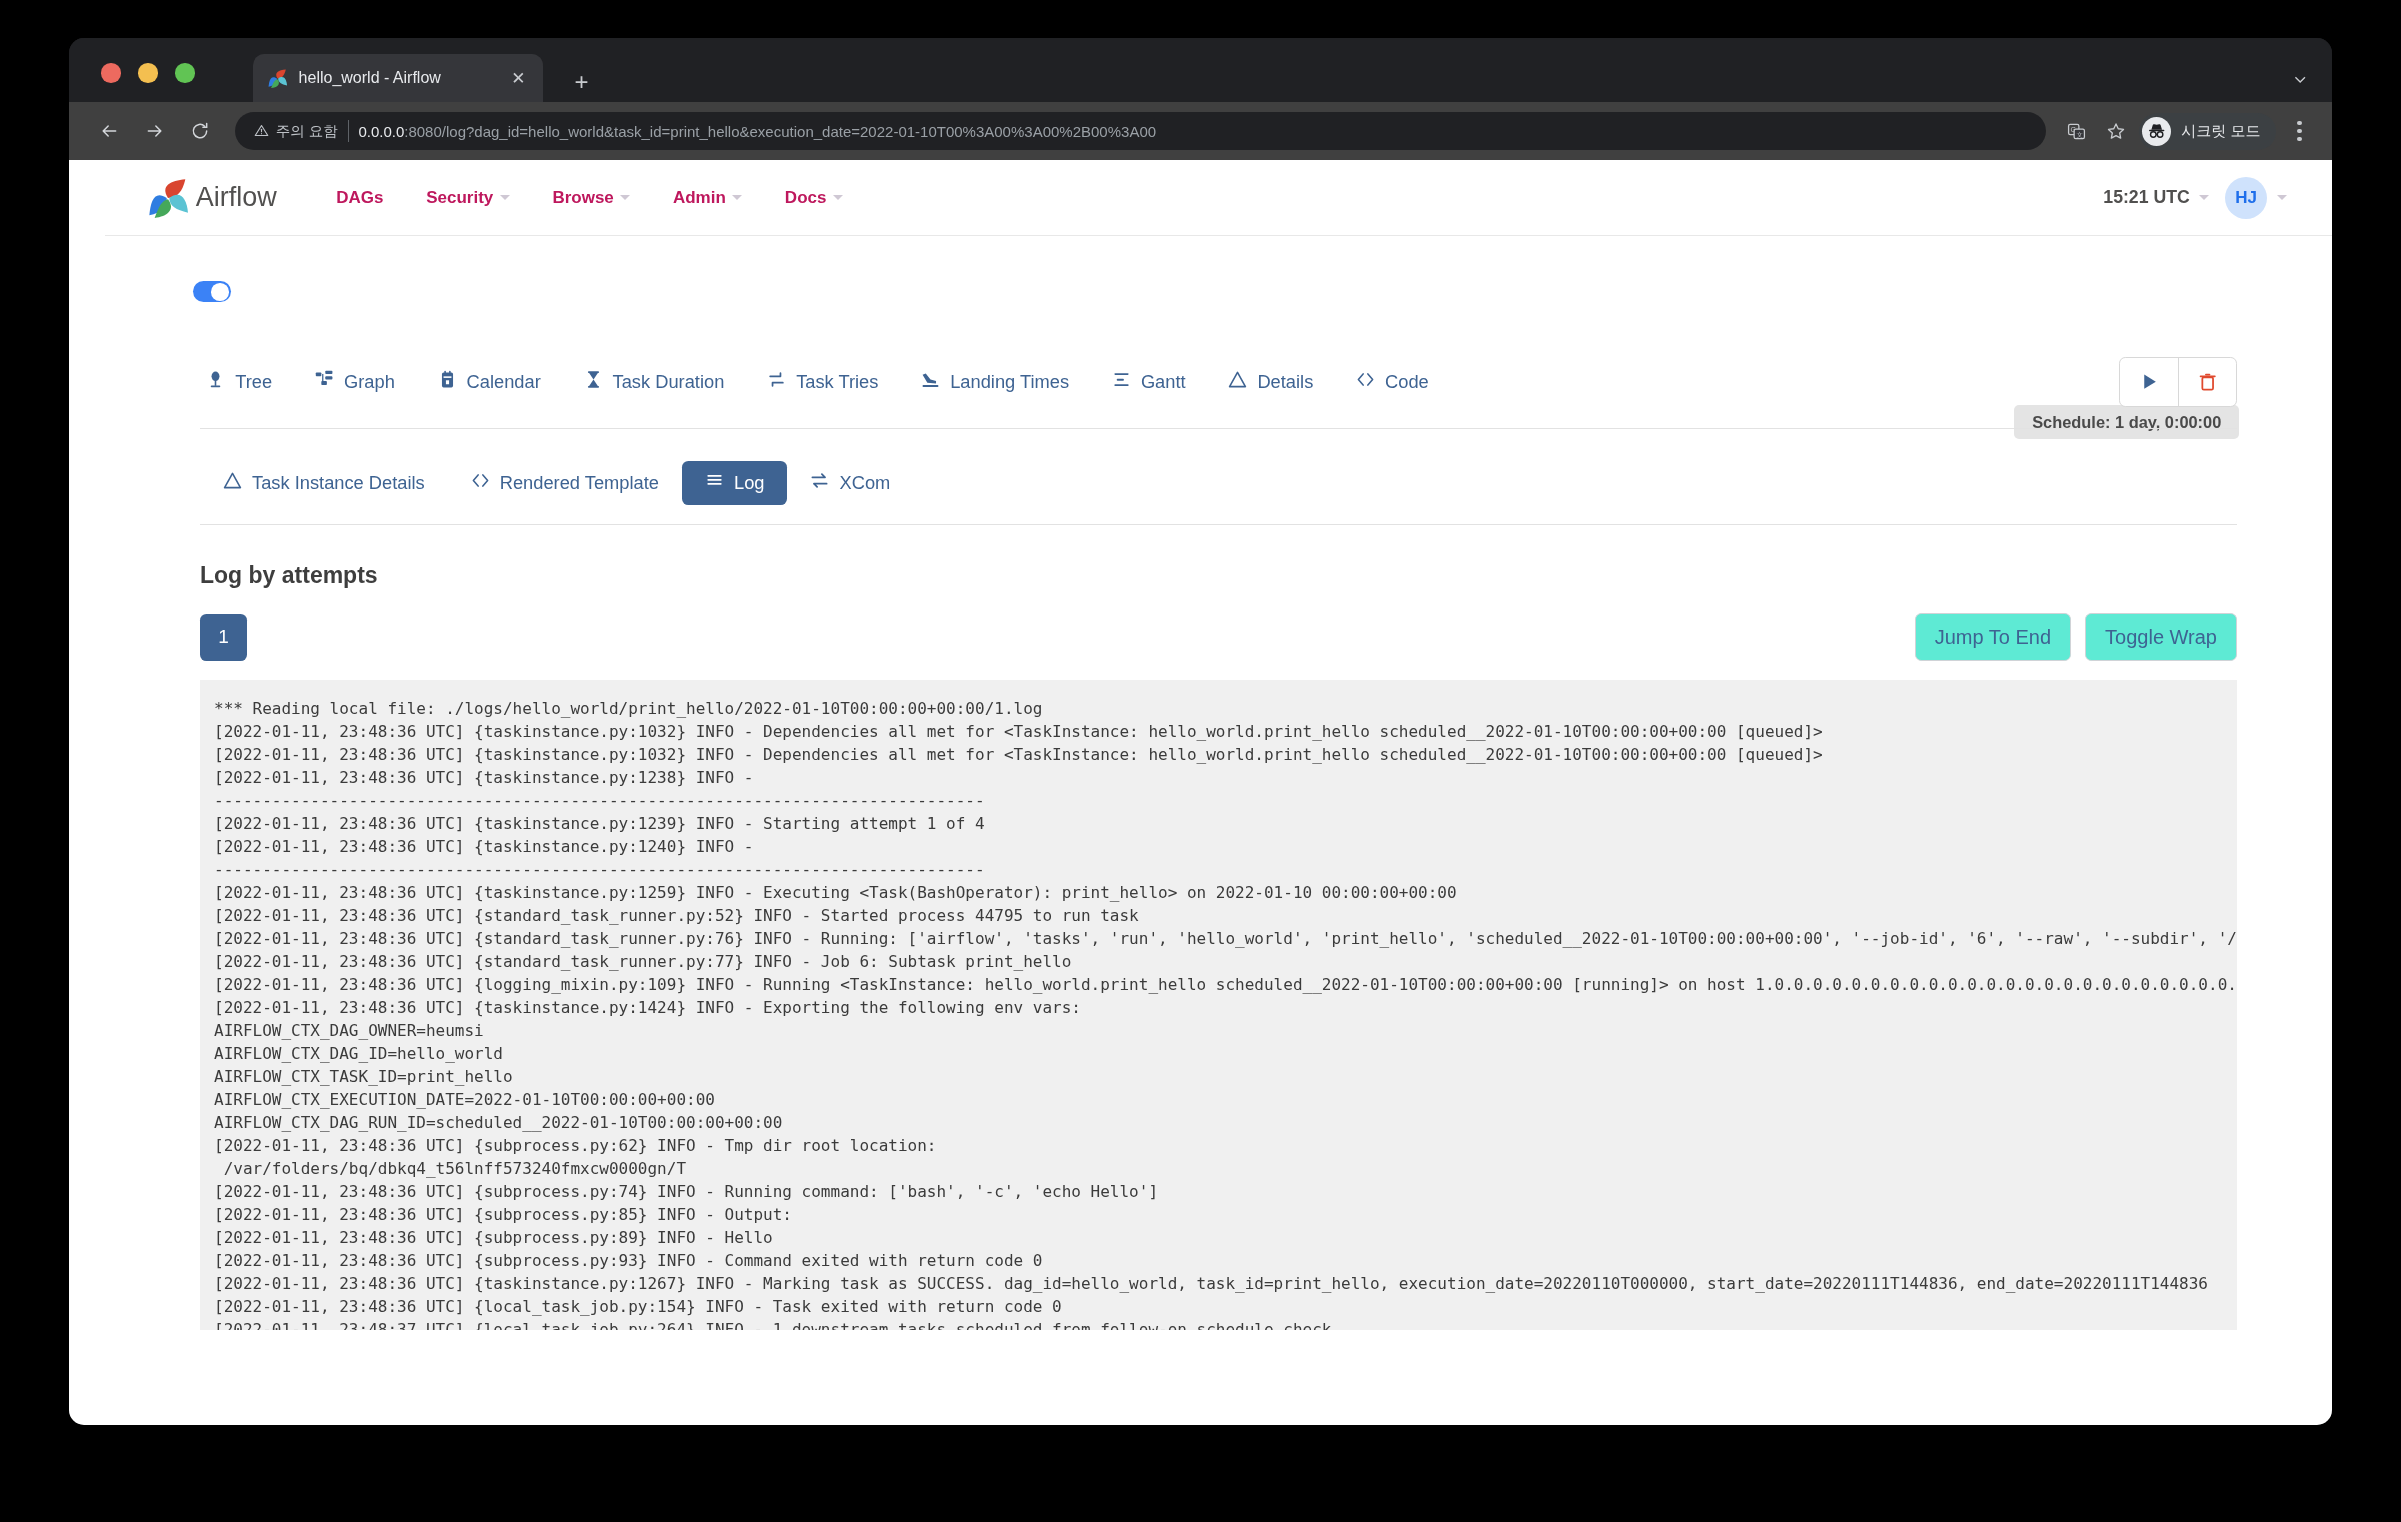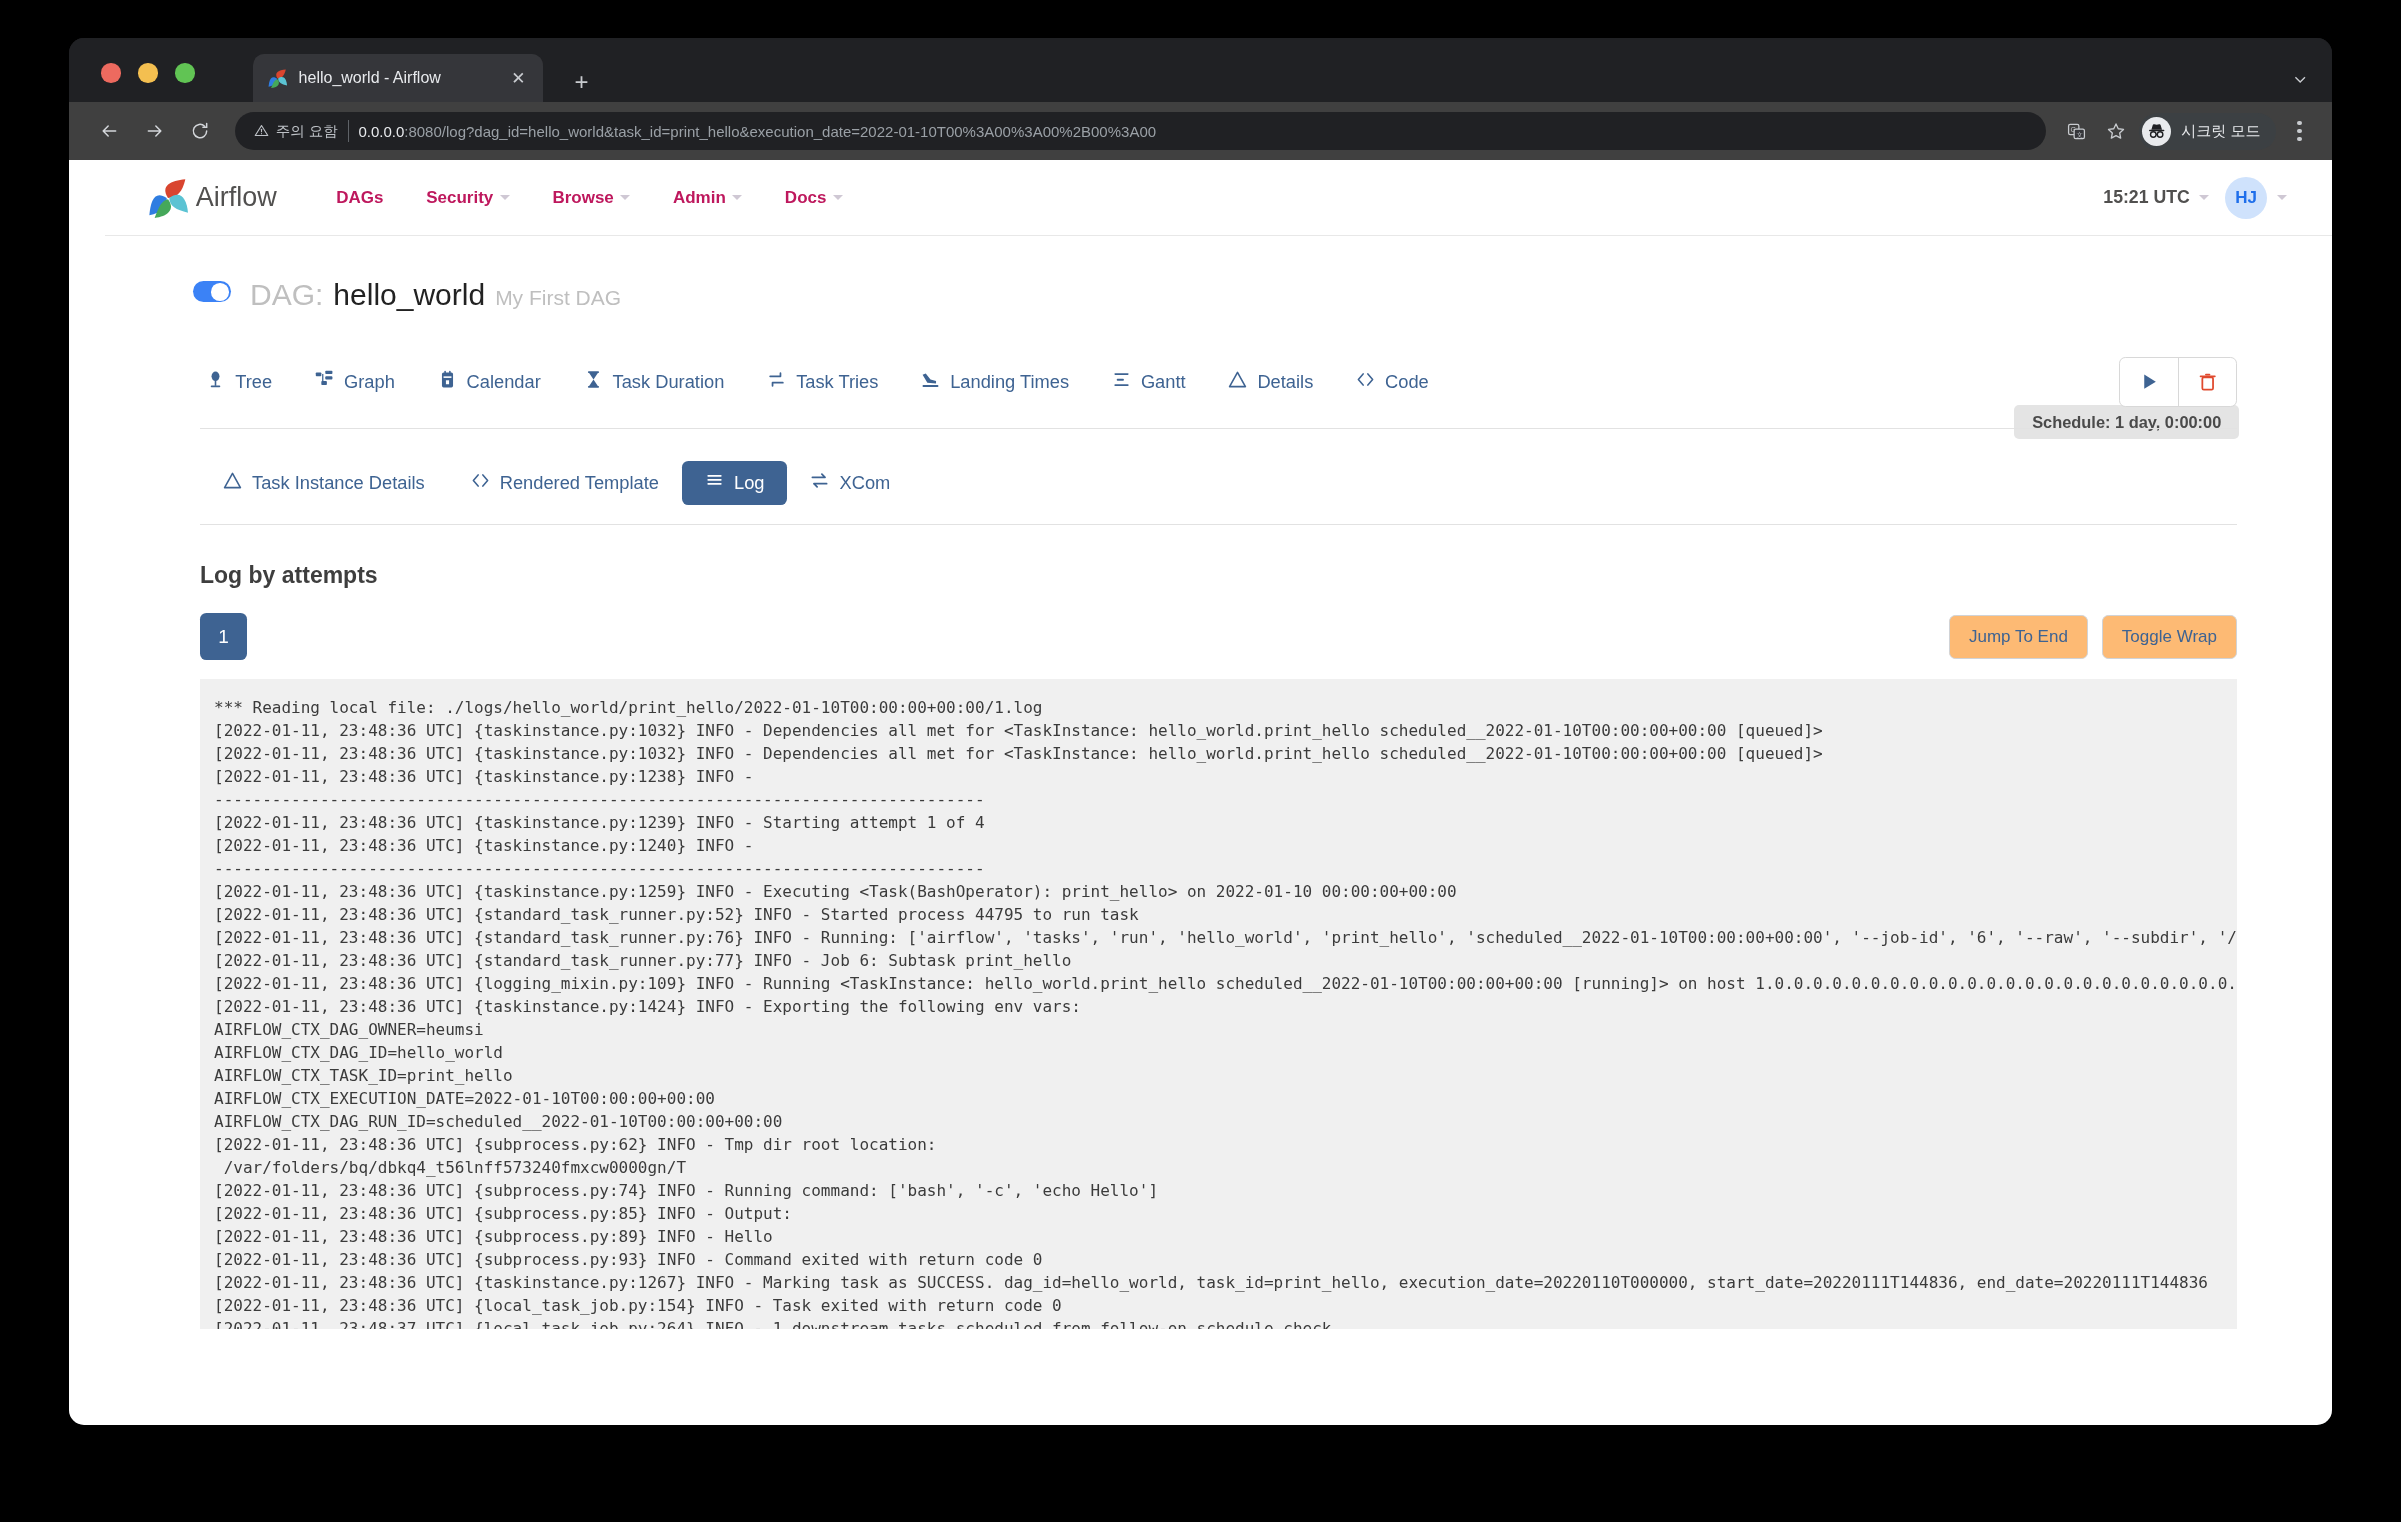"DAG:" div.dag-title-row { html: <div> <span>DAG:</span> <span>hello_world</span> <span>My First DAG</span> </div> -> none }
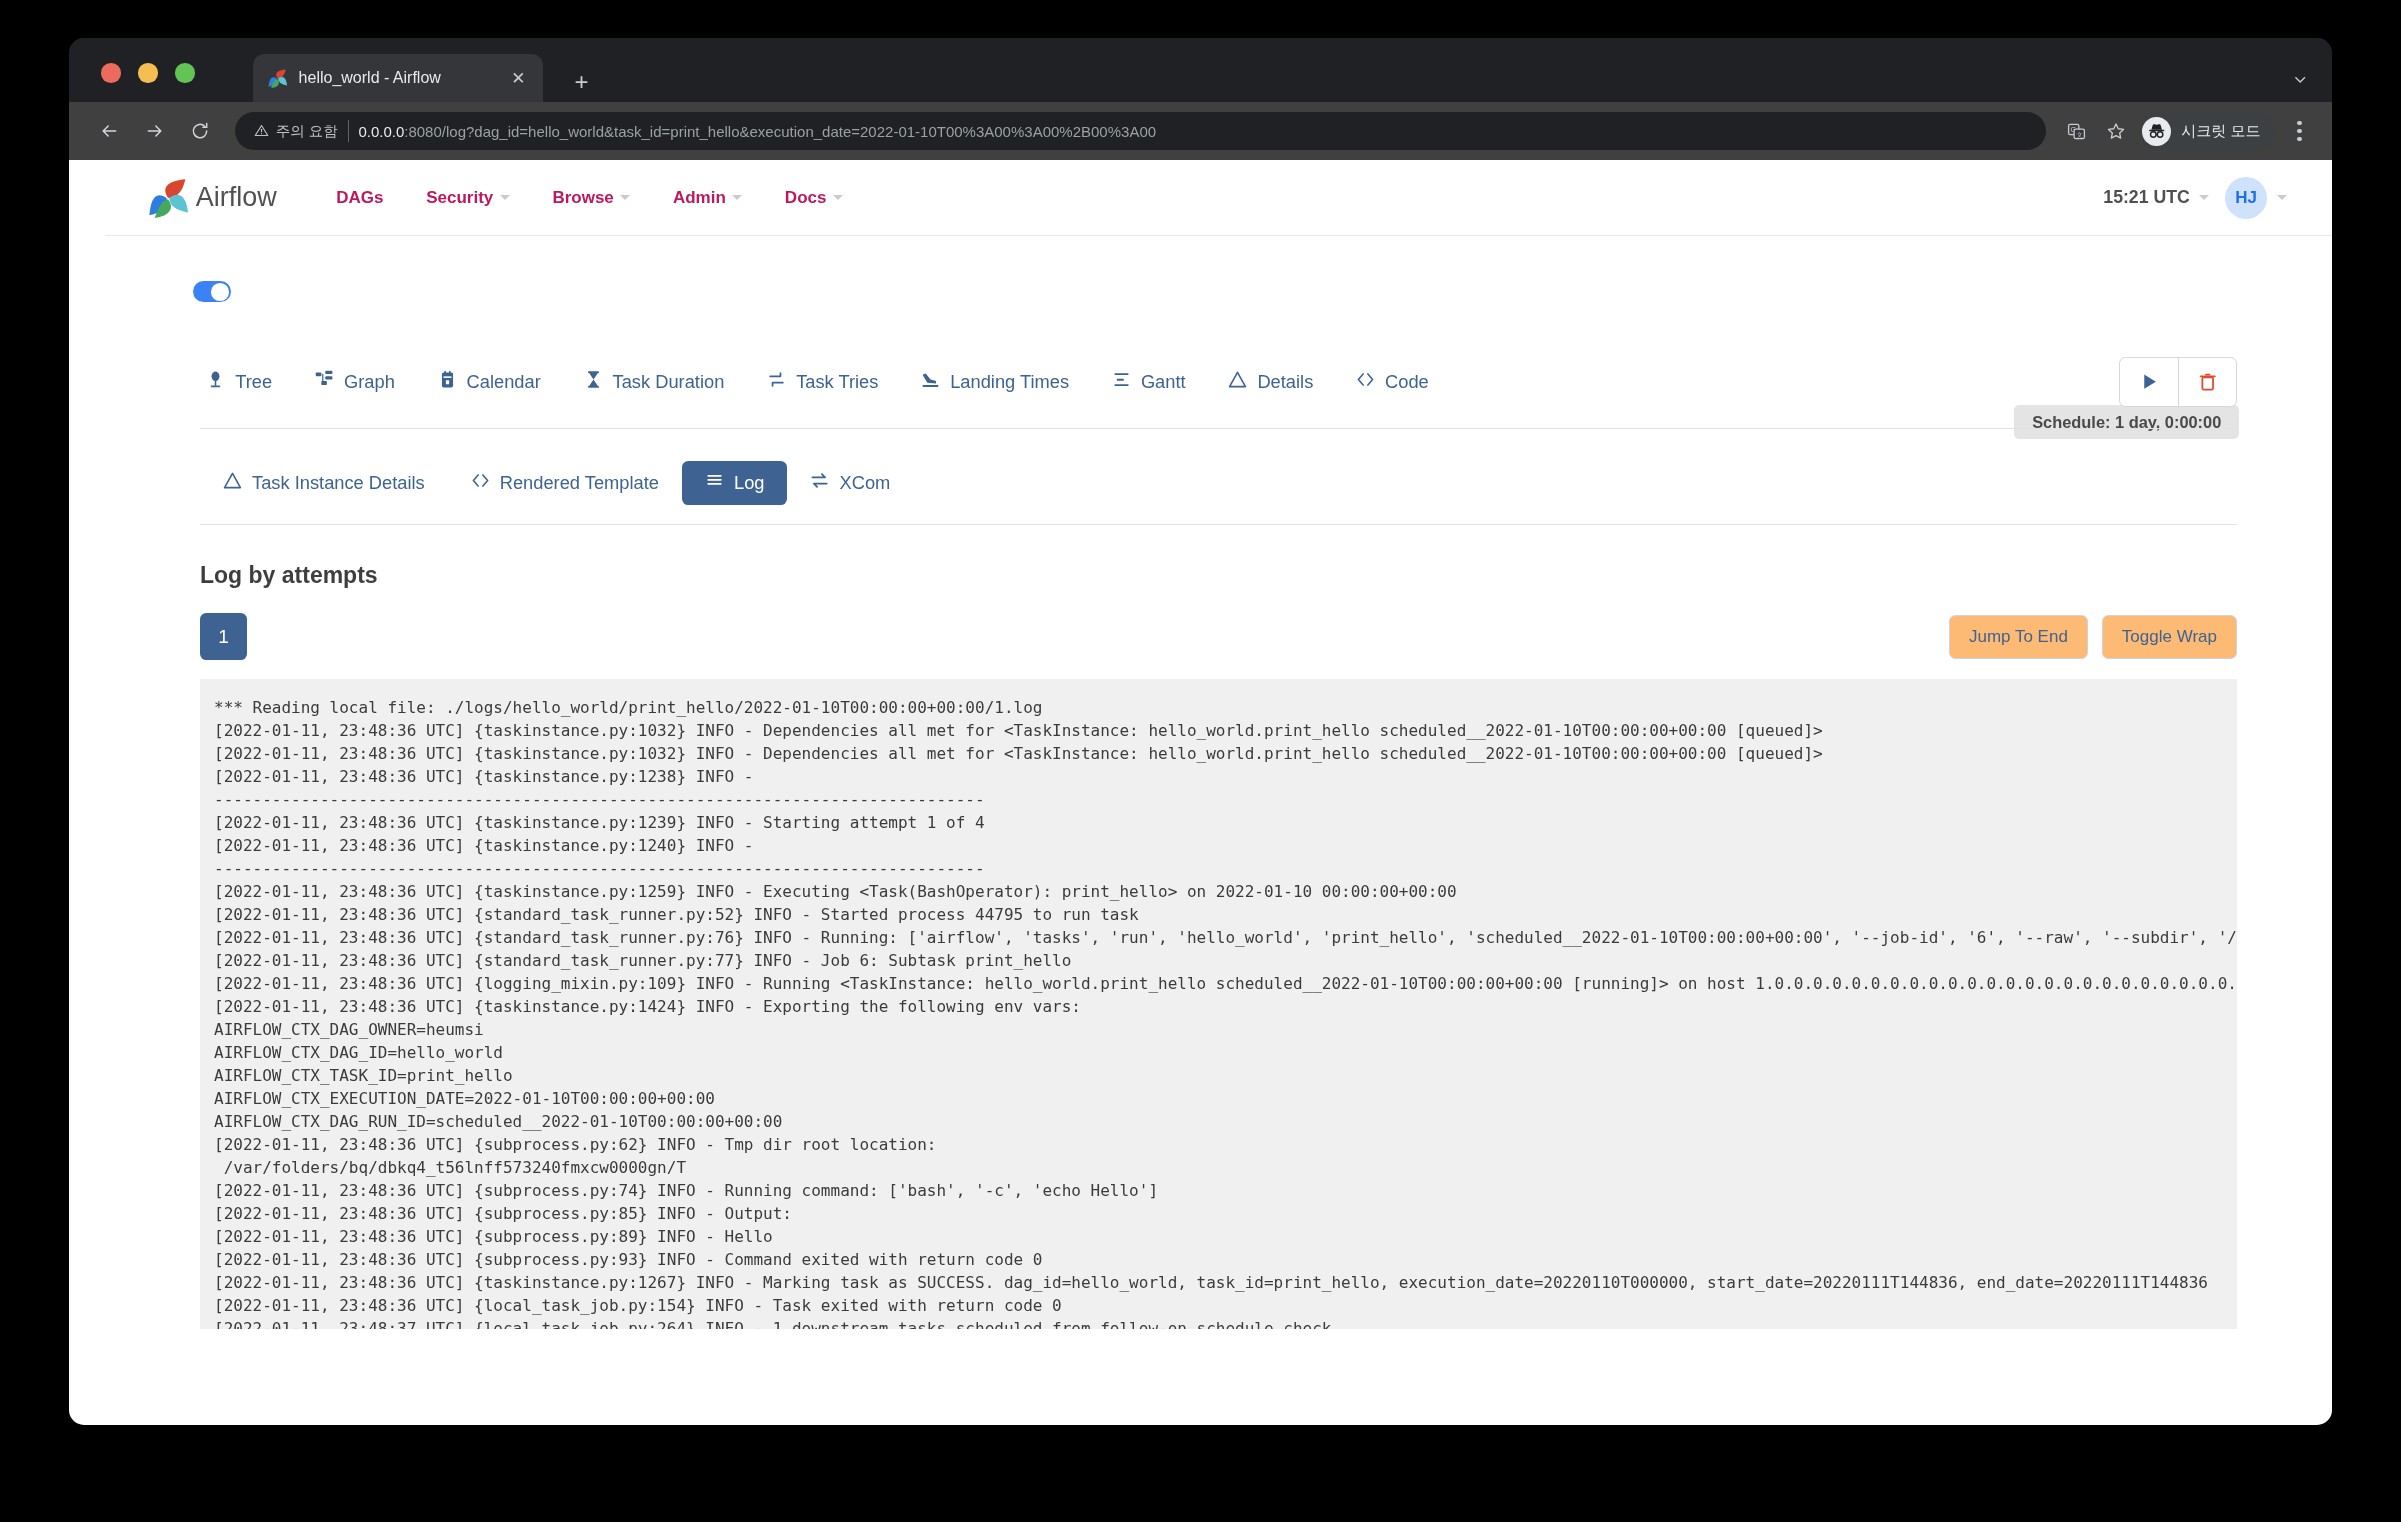"Jump To End" .log-btn { background: #fdba74 -> #5eead4; font-size: 17px -> 20px }
